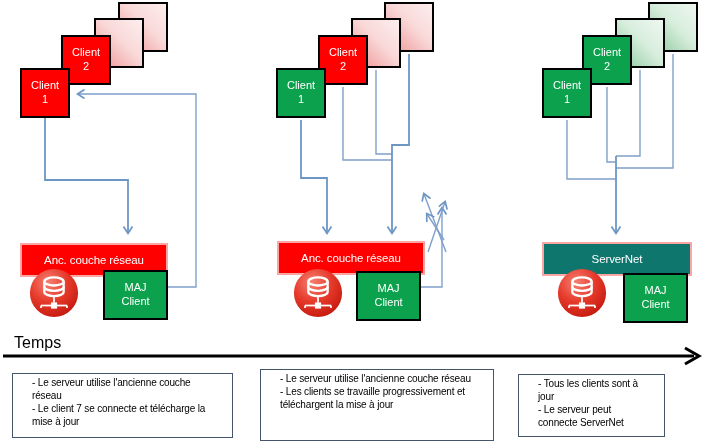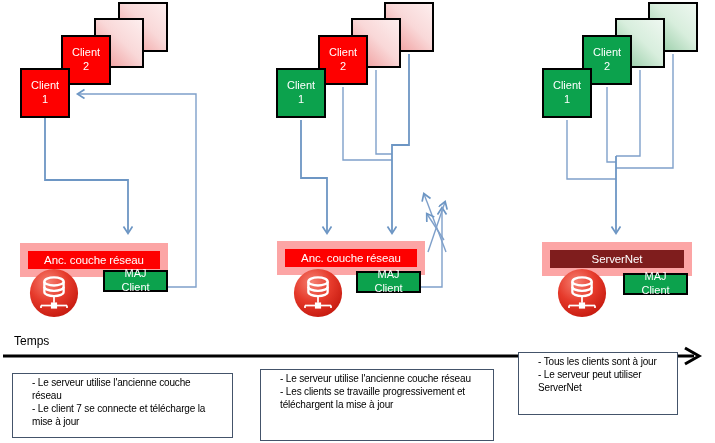"Anc. couche réseau" .bar { border: 8px solid #fca5a5 -> 2px solid #fca5a5 }
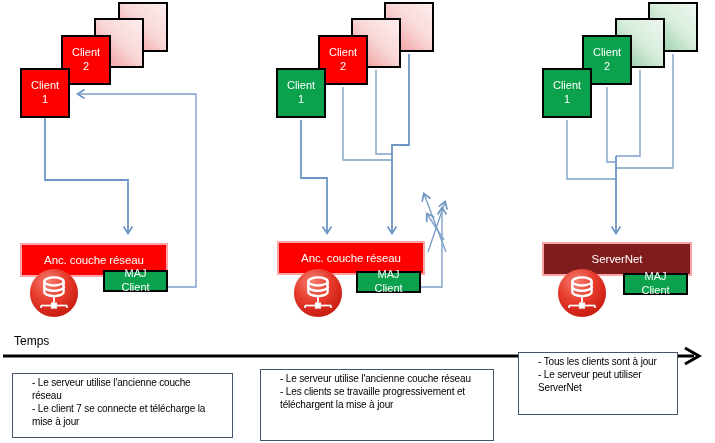"ServerNet" .bar.green { background: #7f1d1d -> #0f766e }
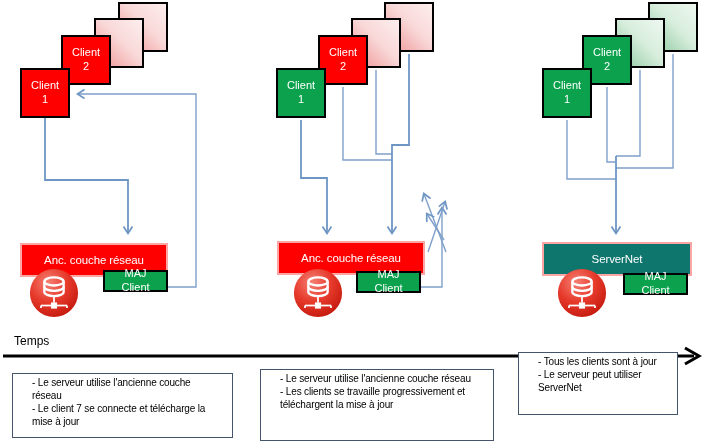"MAJ" .maj { height: 22px -> 50px }
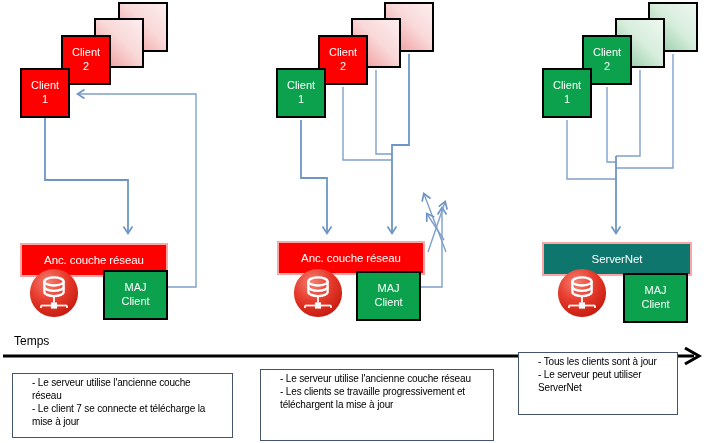"Temps" .tlabel { font-size: 12px -> 16px }
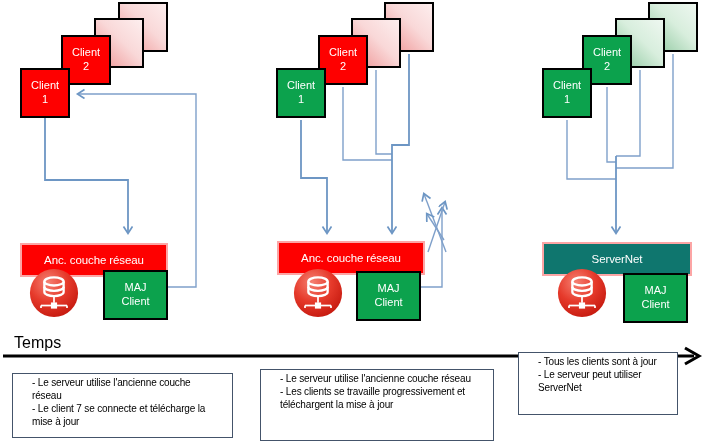"- Tous les clients sont" div.note { top: 352px -> 374px; width: 160px -> 147px }
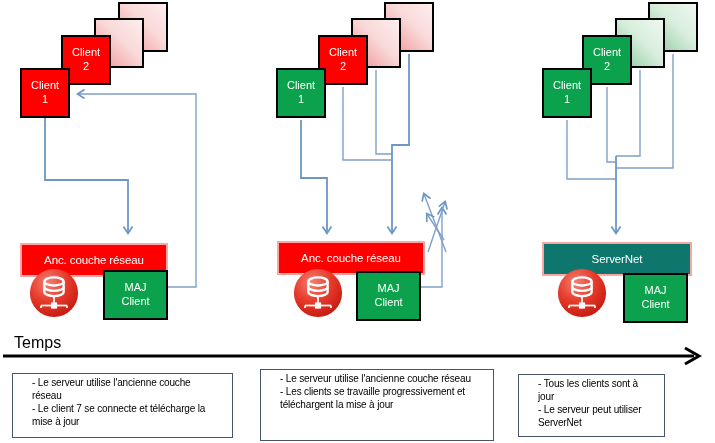"- Le serveur peut utiliser" div { text: utiliser -> connecte }
